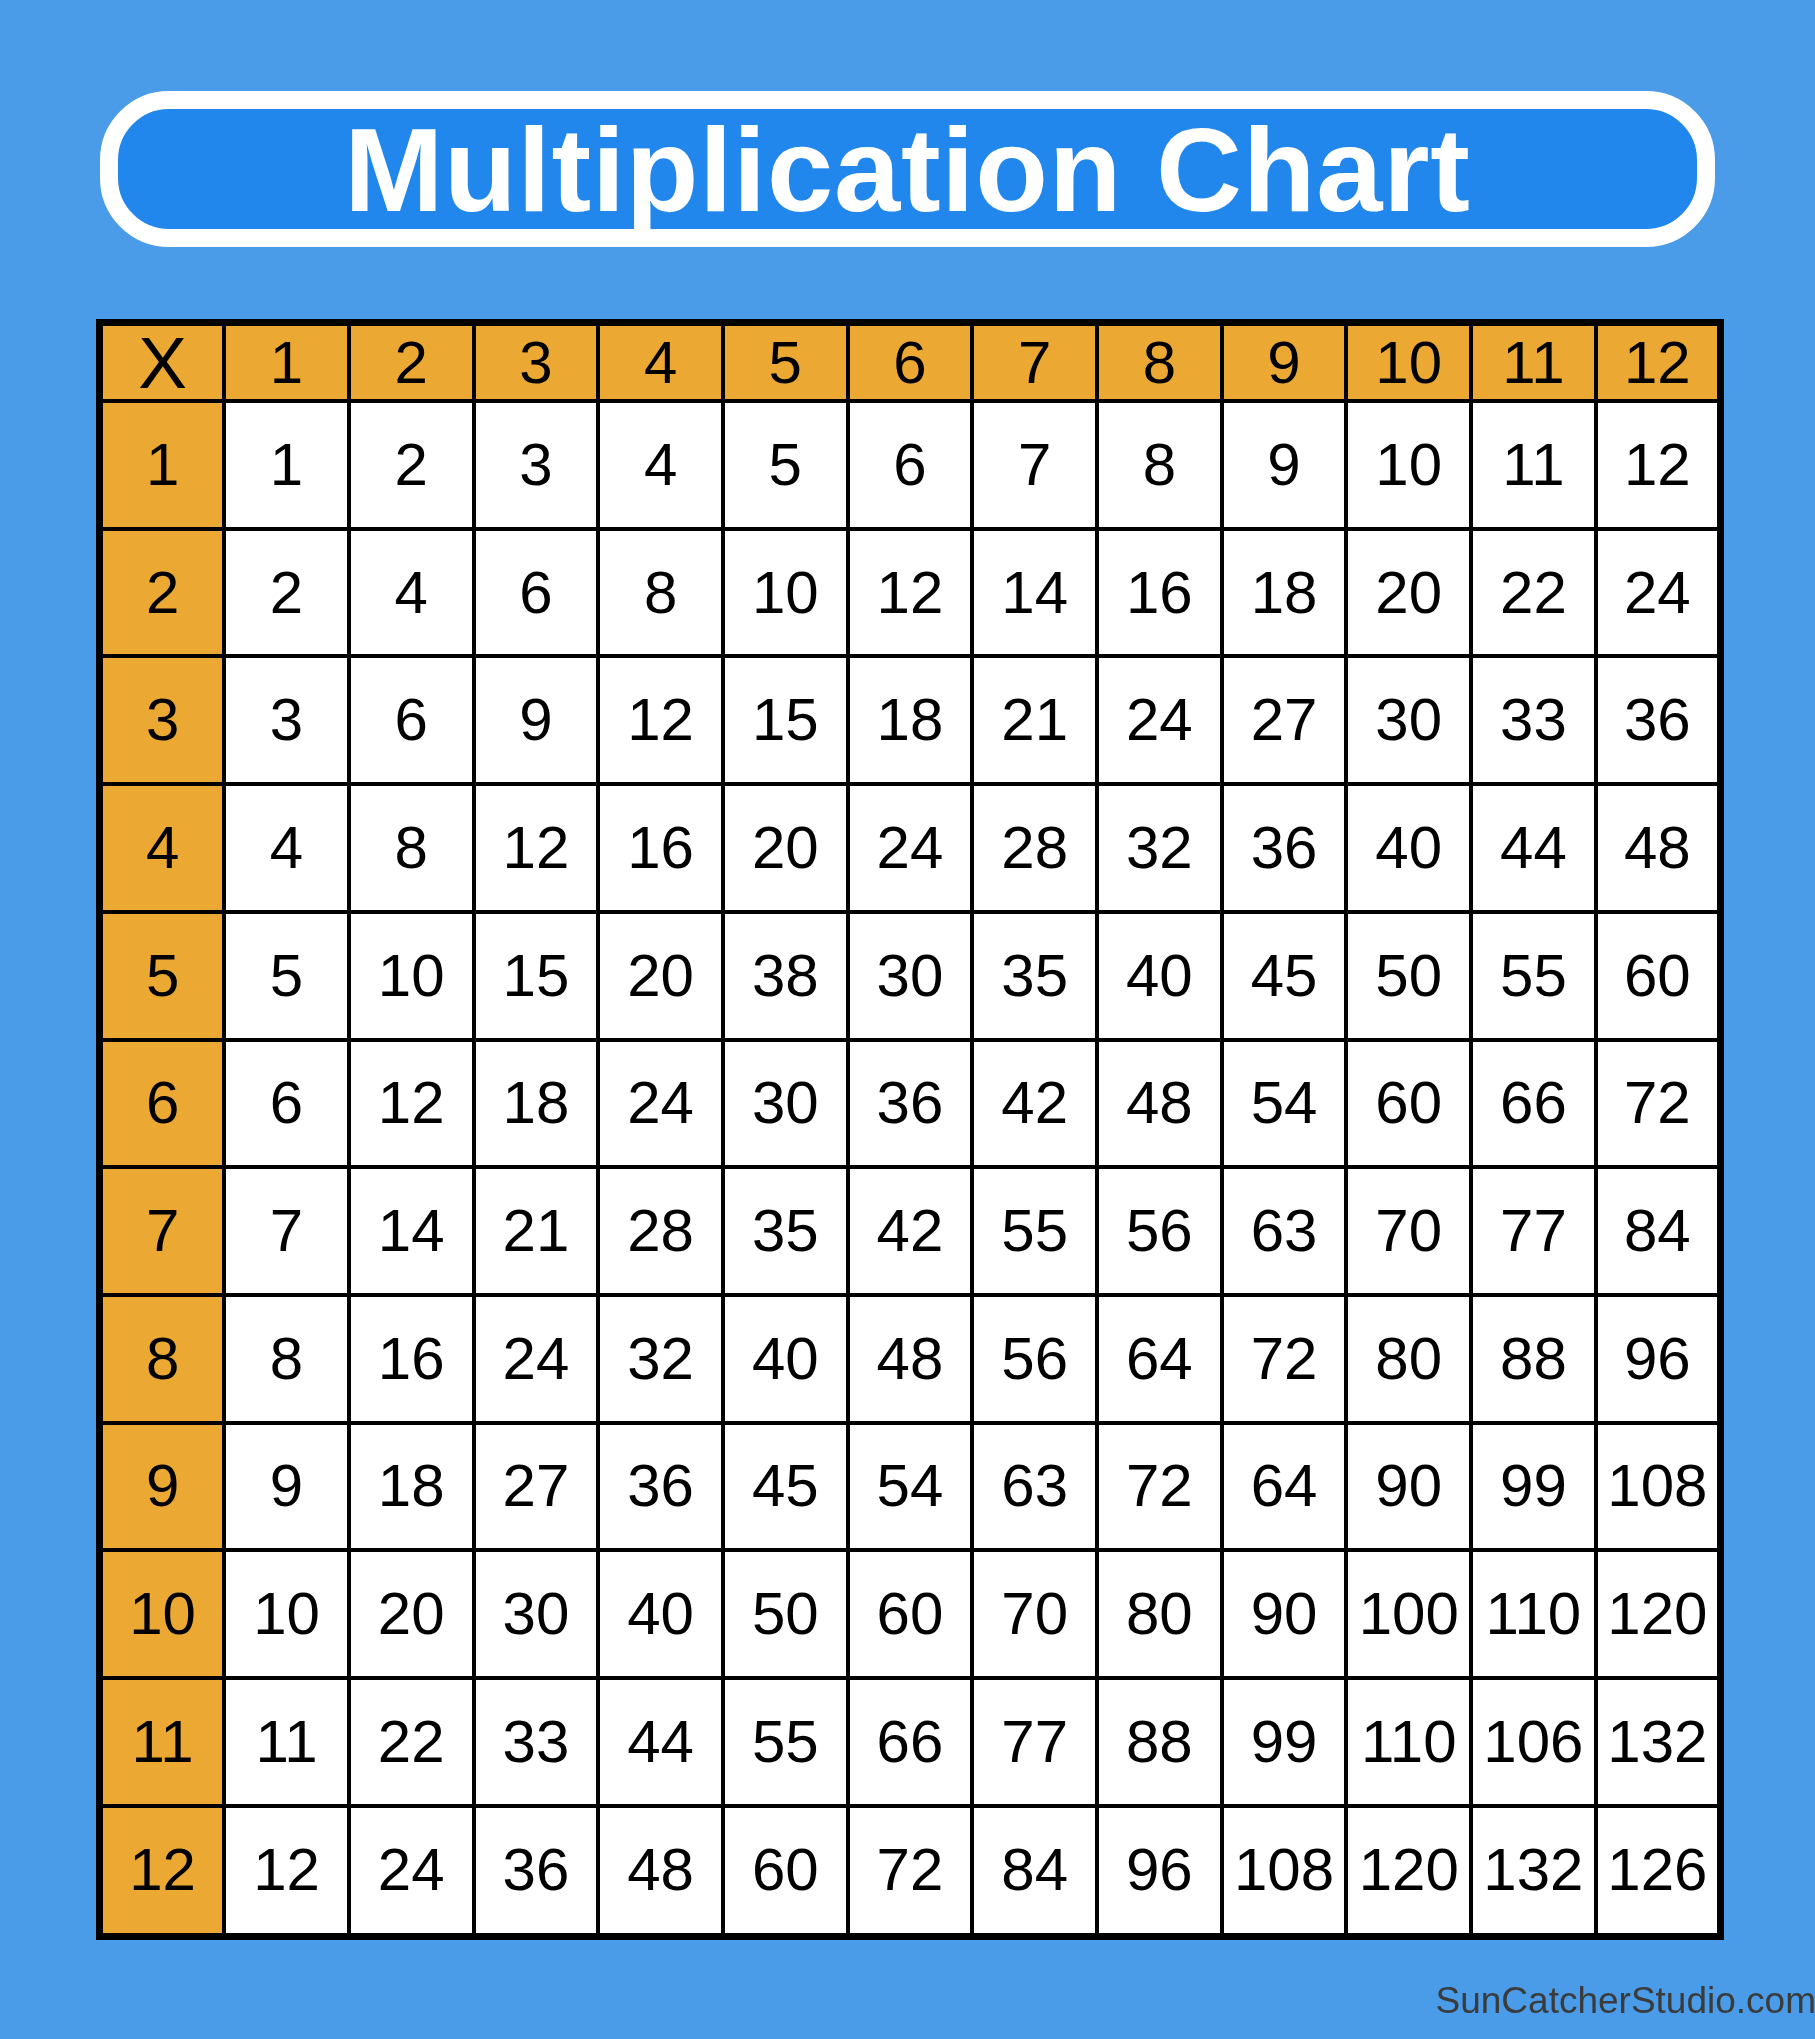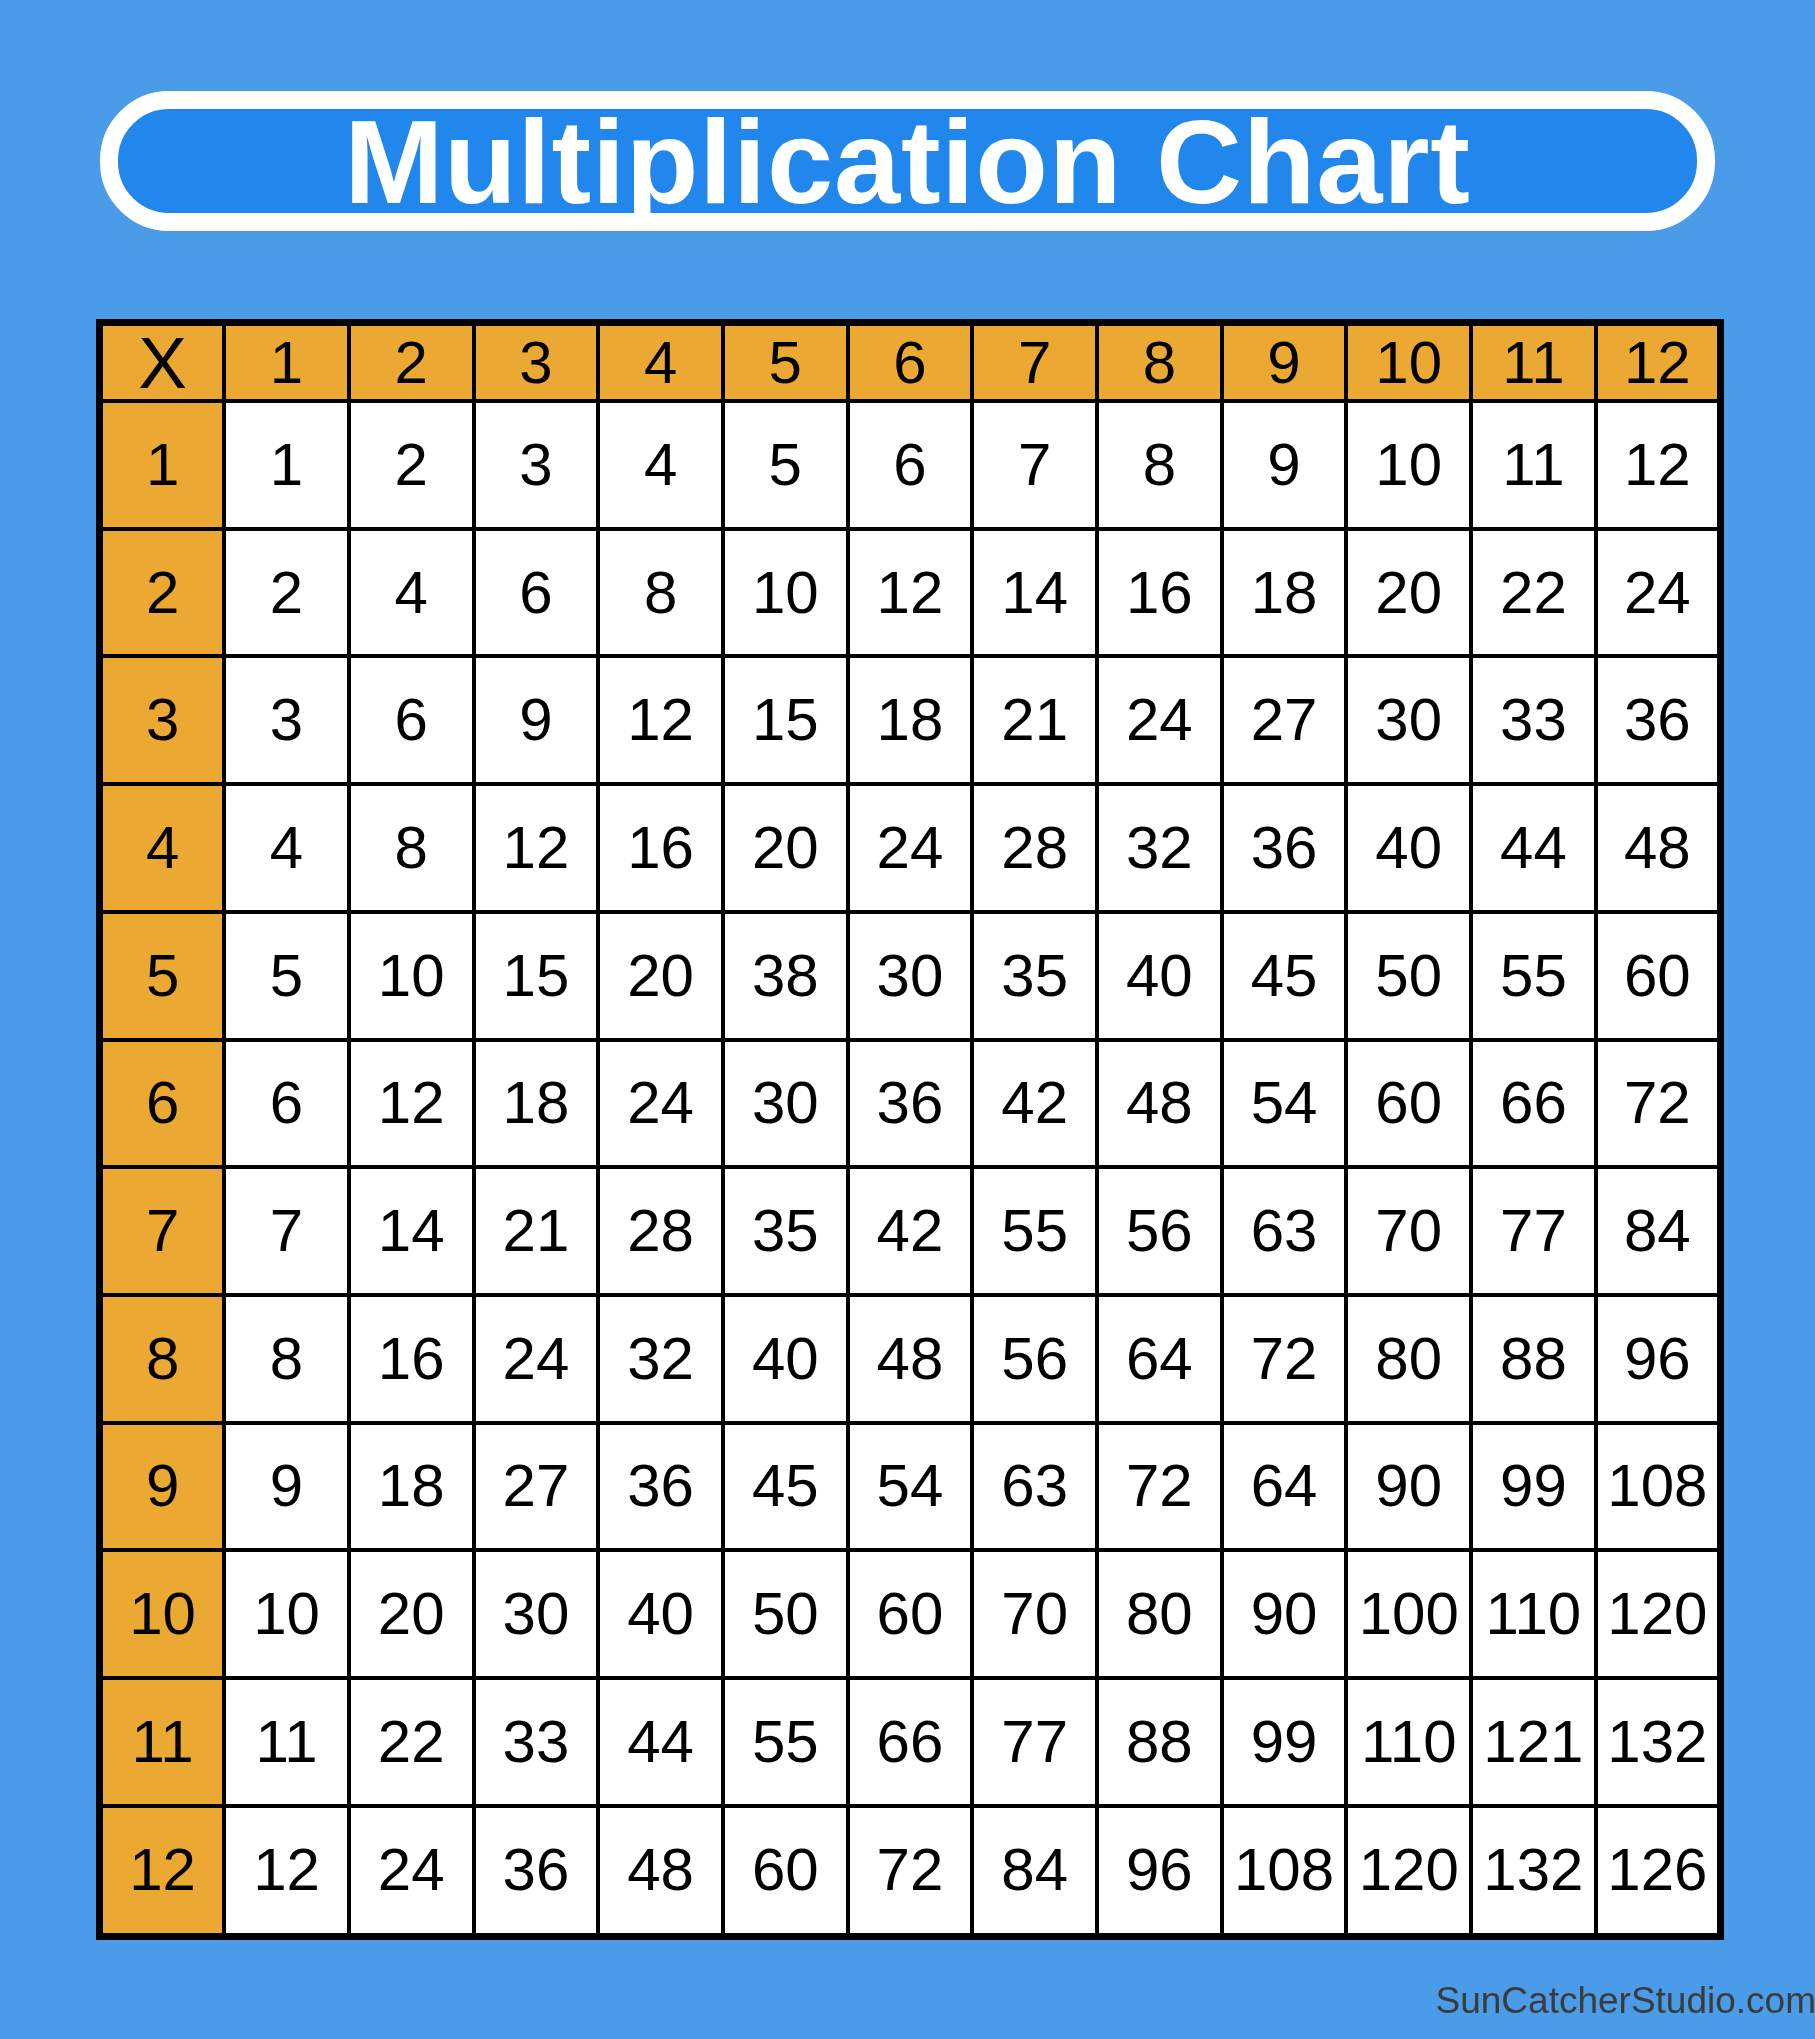"Multiplication Chart" .banner { height: 140px -> 156px }
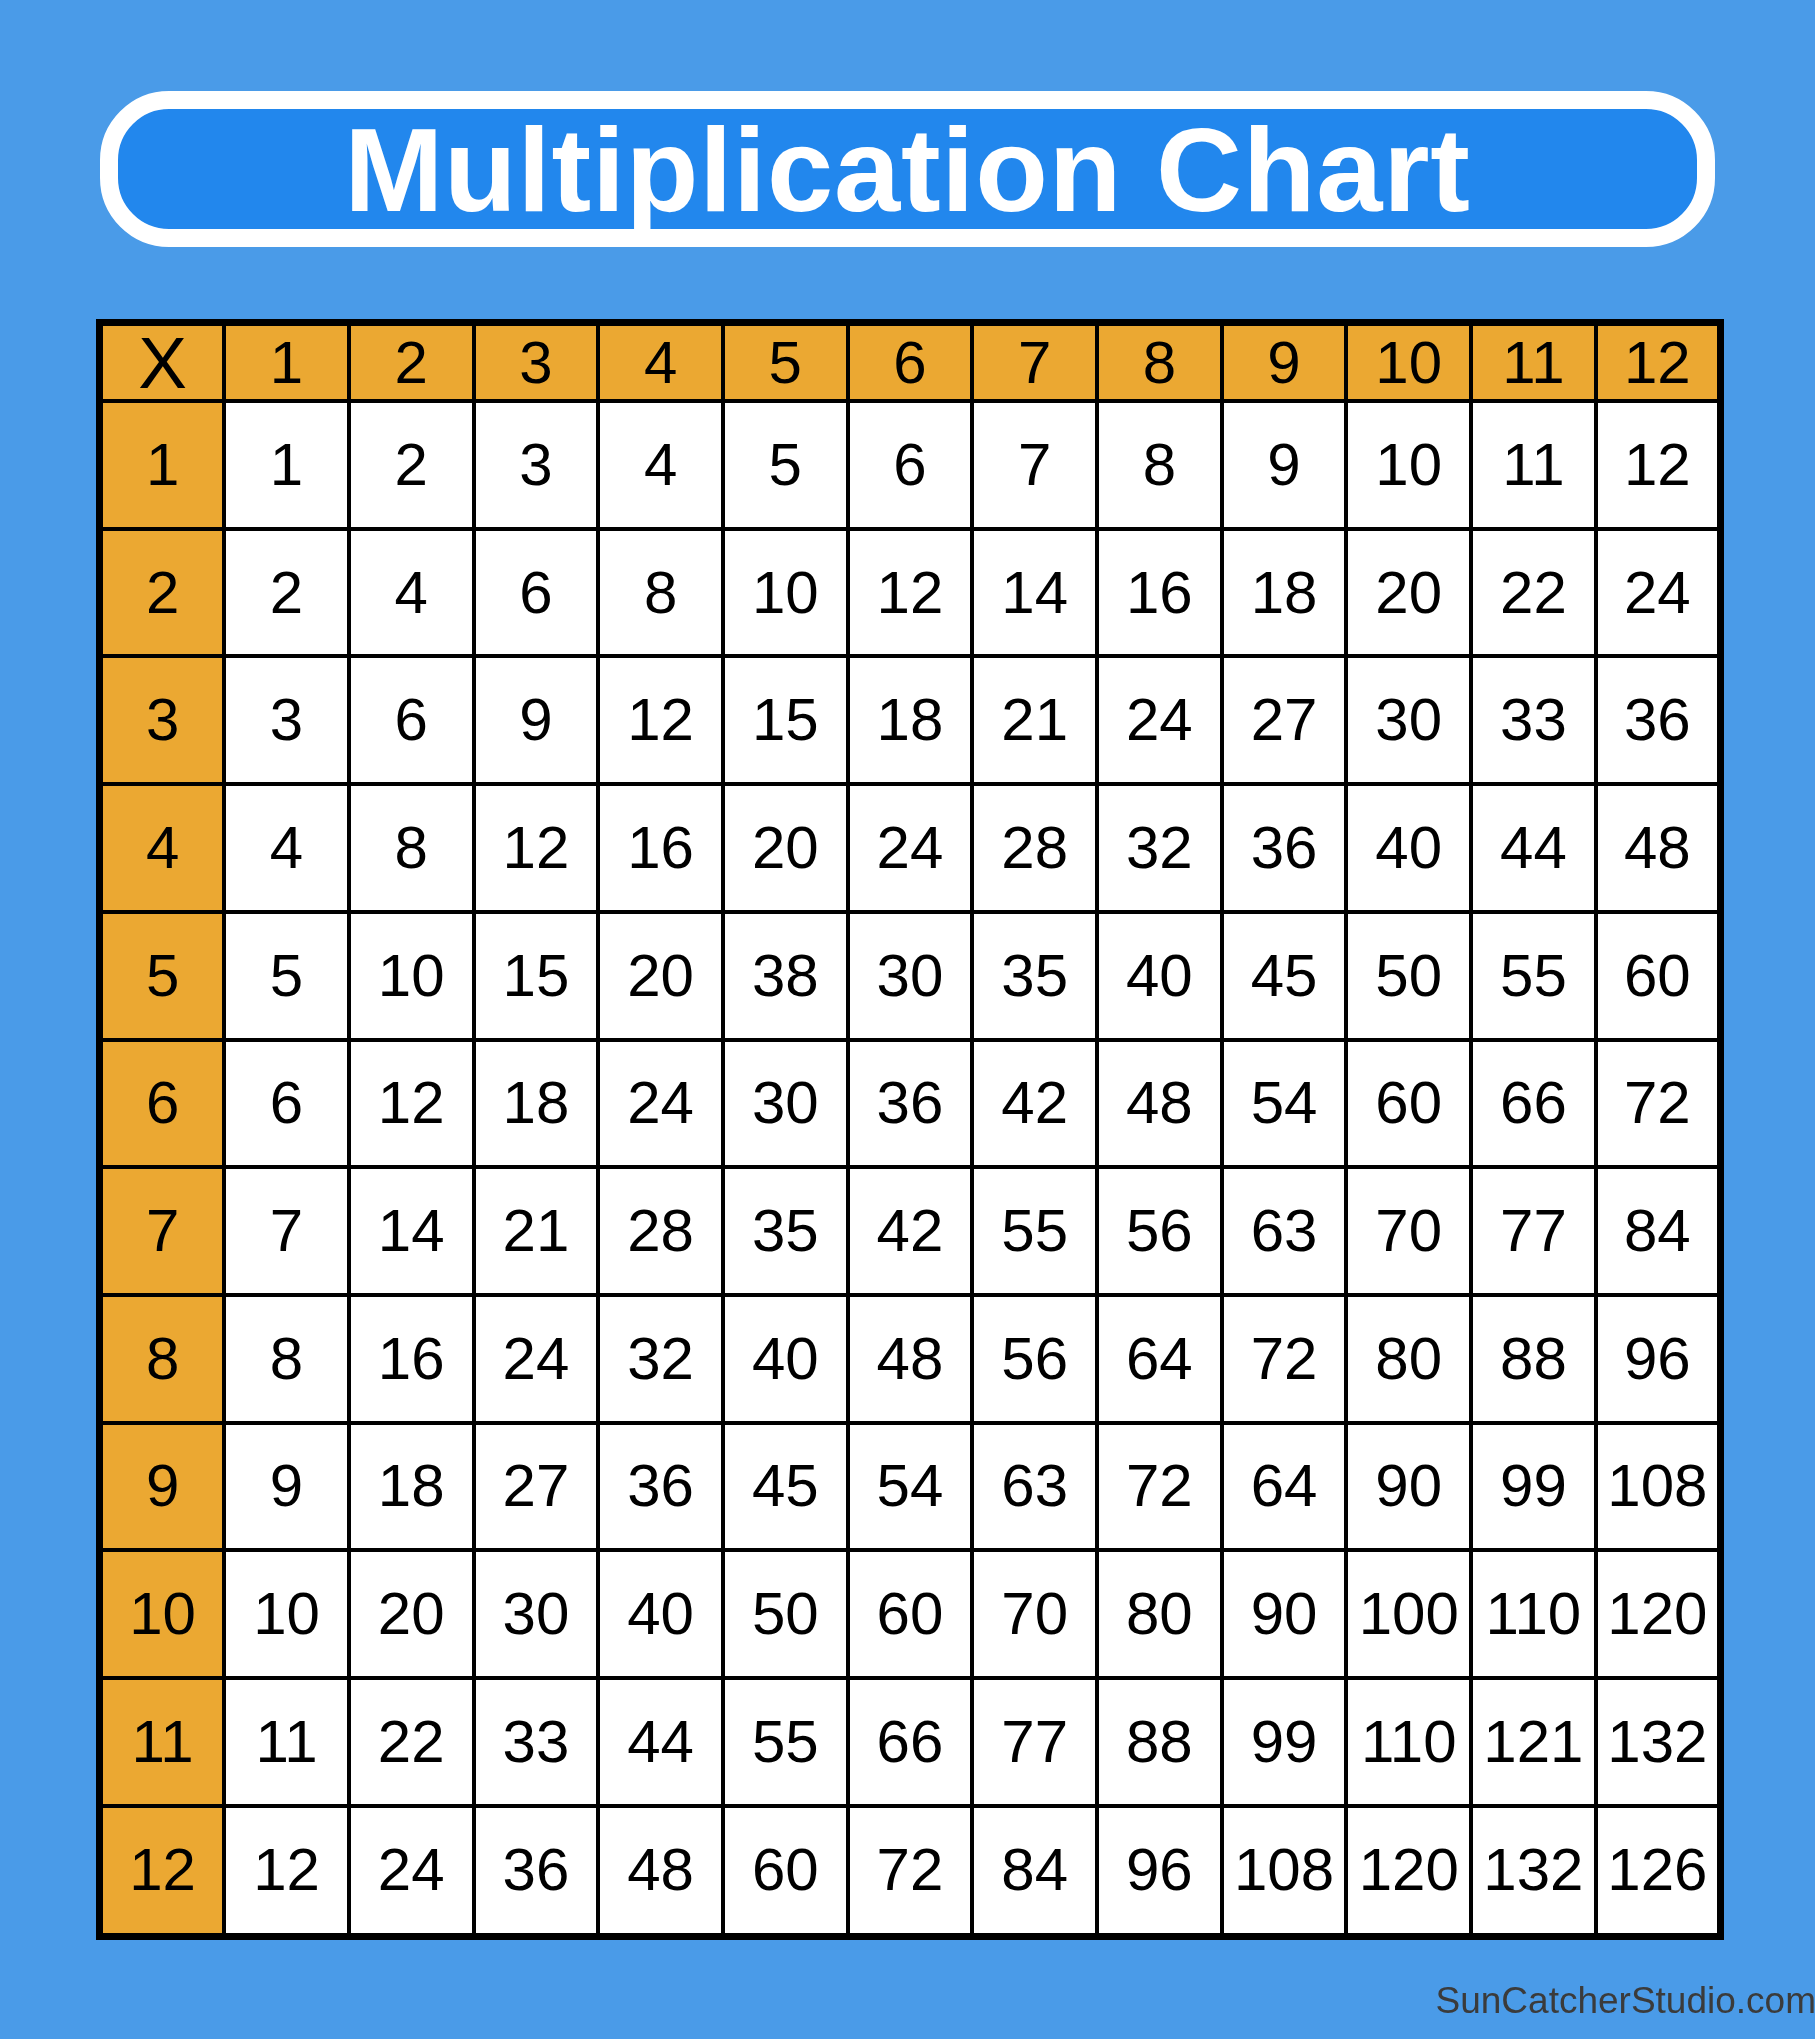"121" td { text: 121 -> 106 }
